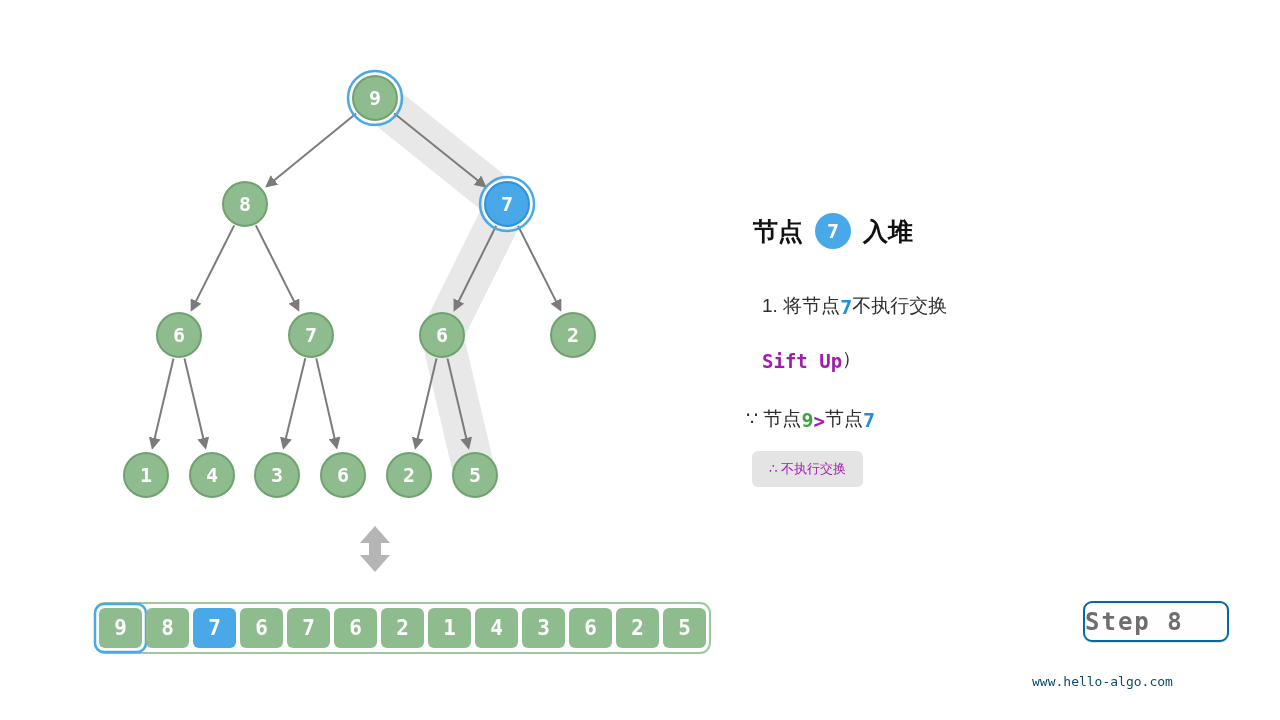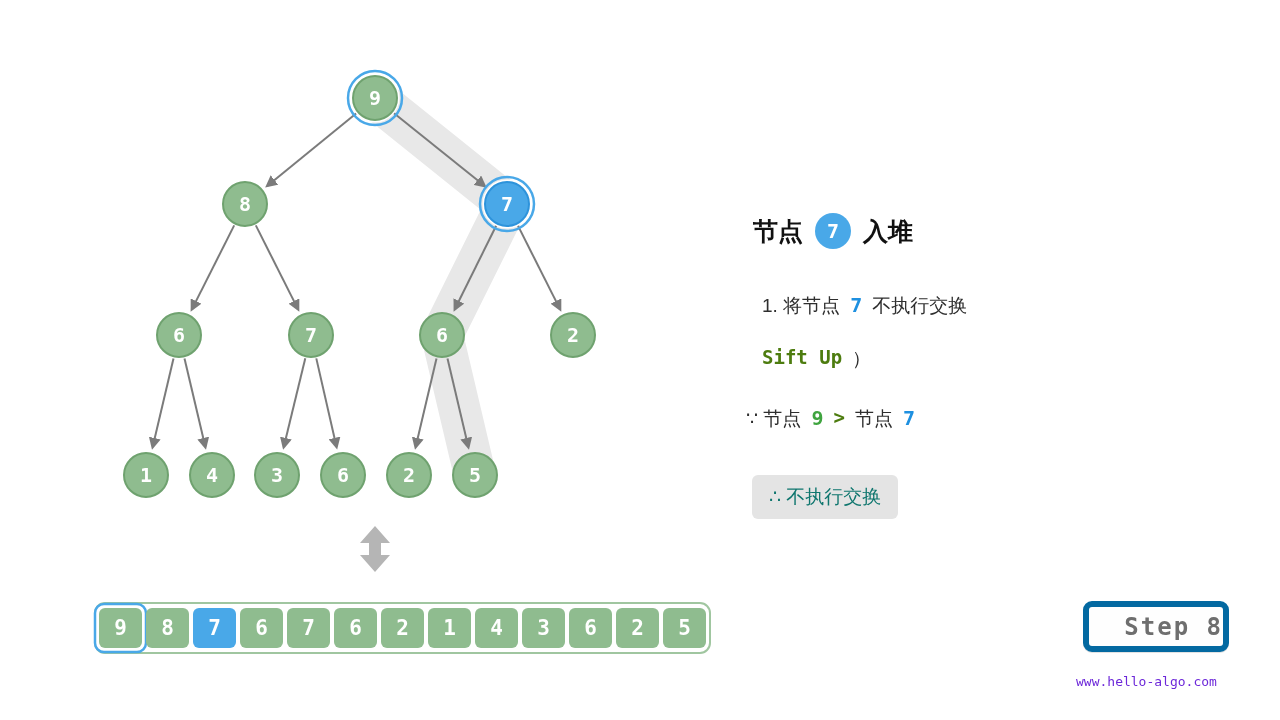"1. 将节点" .step-line { align-items: flex-start -> flex-end; gap: 10px -> 0 }
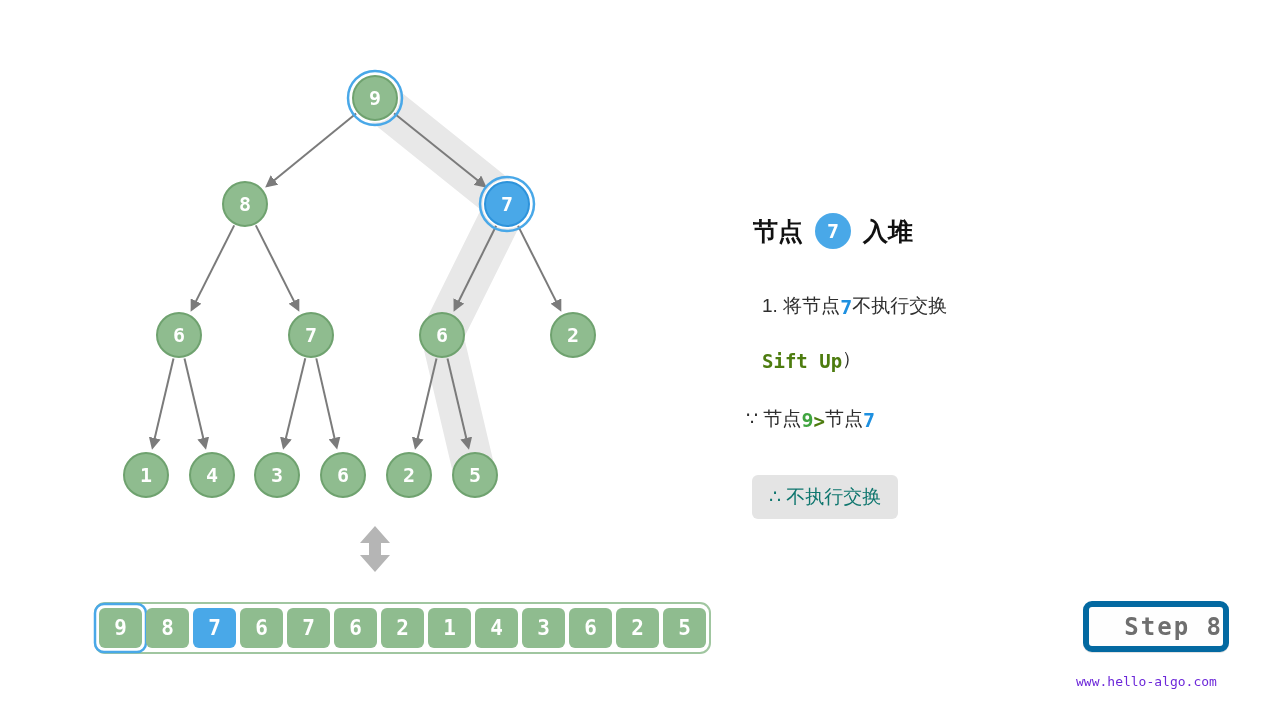"Sift Up" .op { color: #4d7c0f -> #a21caf }
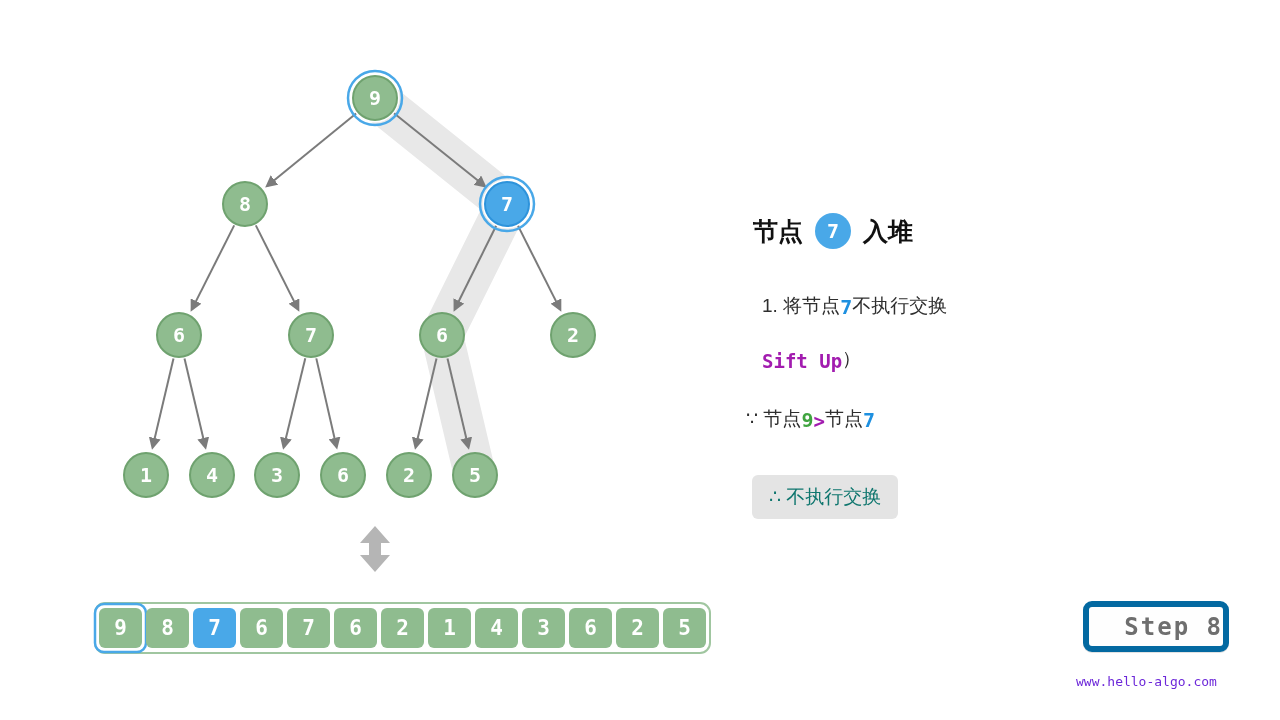"∴ 不执行交换" .therefore-badge { color: #0f766e -> #a21caf; font-size: 19px -> 13px; margin-top: 24px -> none }
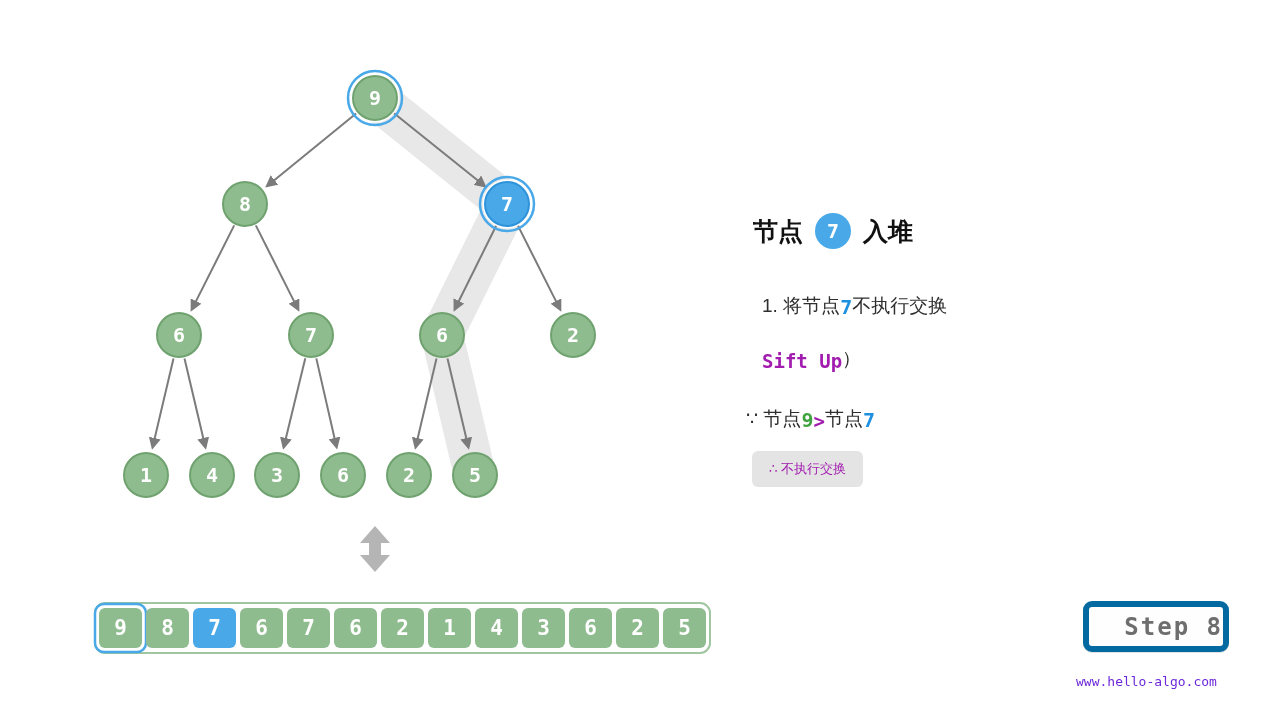"Step 8" .step-box { border: 6px solid #0369a1 -> 2px solid #0369a1; height: 51px -> 41px; justify-content: flex-end -> flex-start }
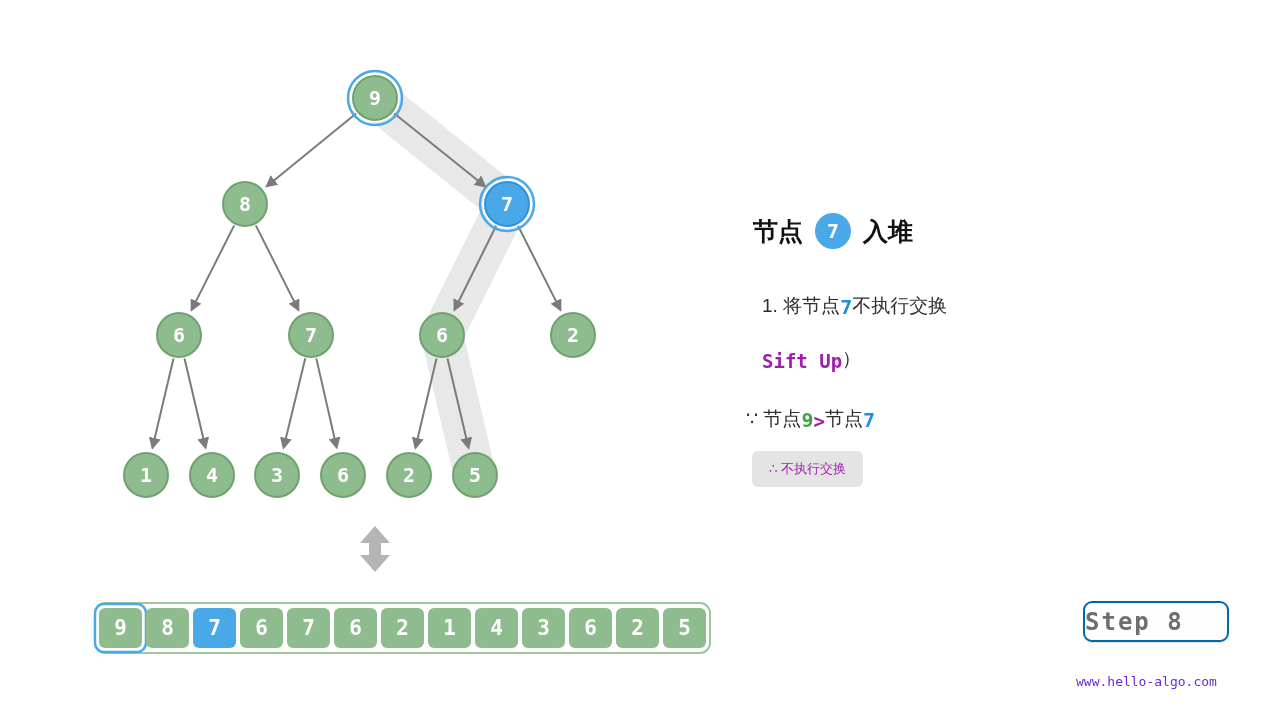"www.hello-algo.com" .watermark { color: #6d28d9 -> #0c4a6e; left: 1076px -> 1032px }
